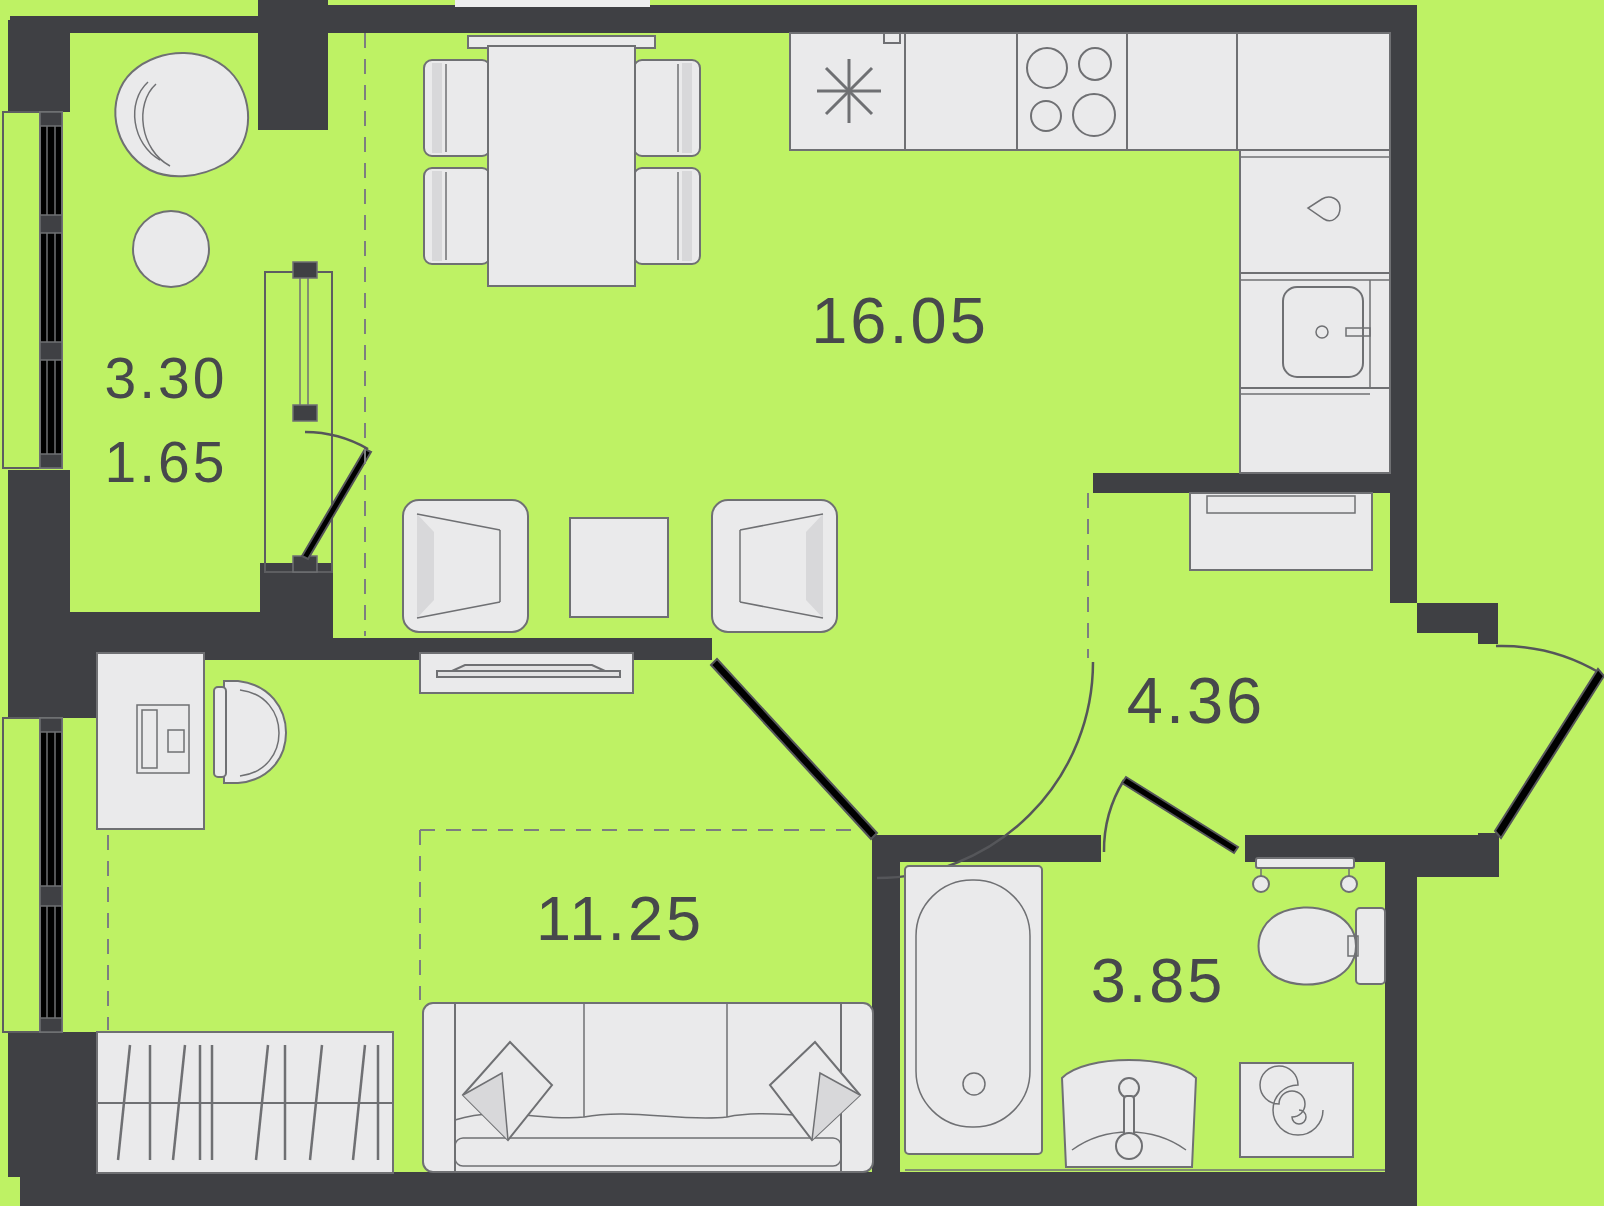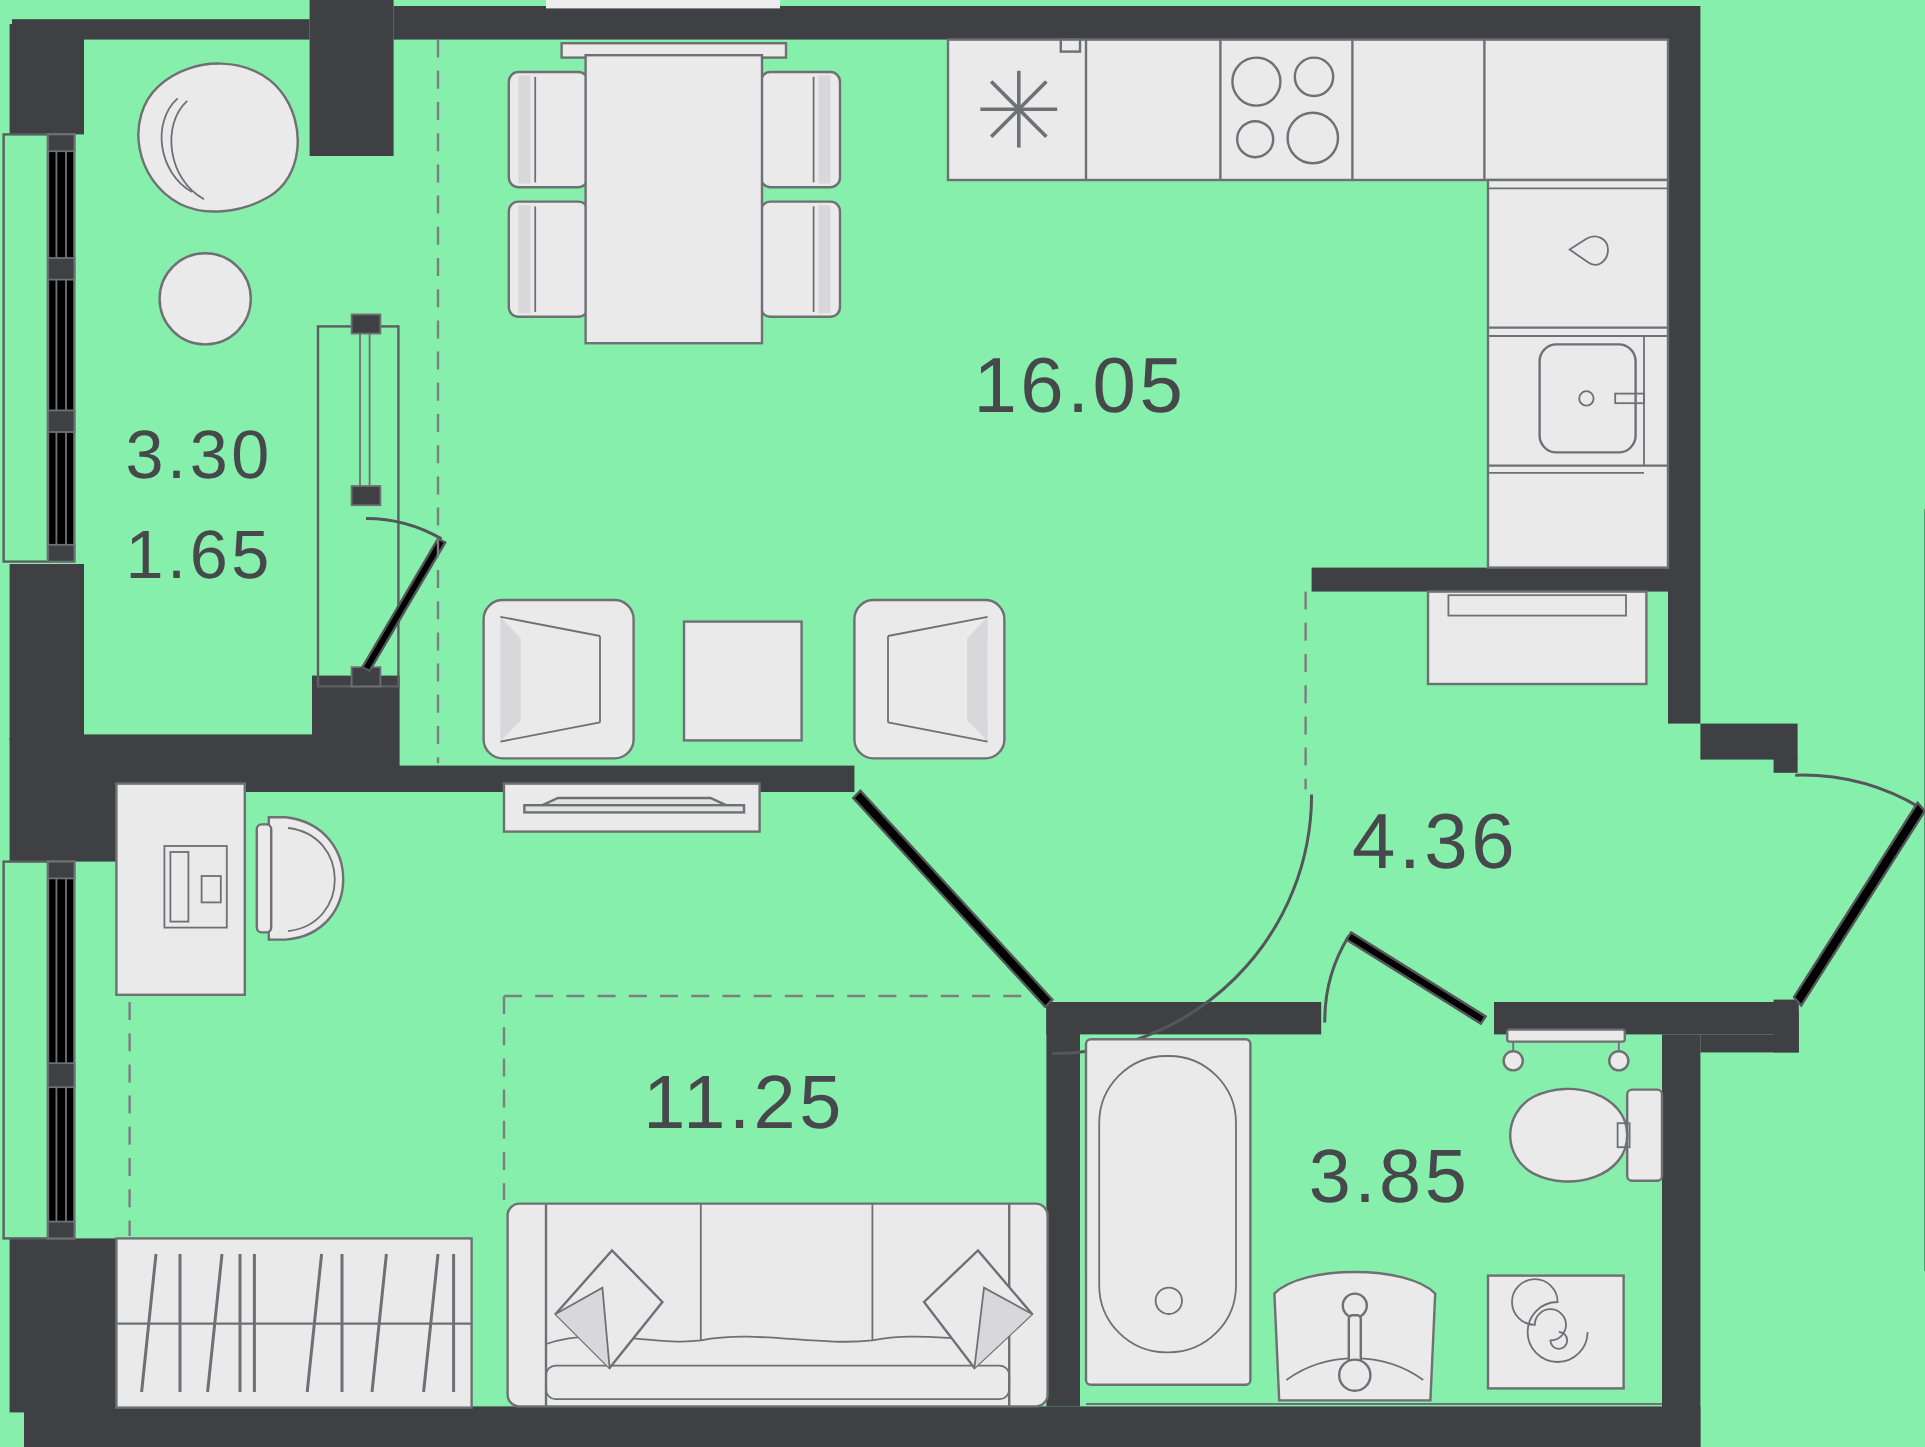"3.30" .stage { background: #86efac -> #bef264 }
